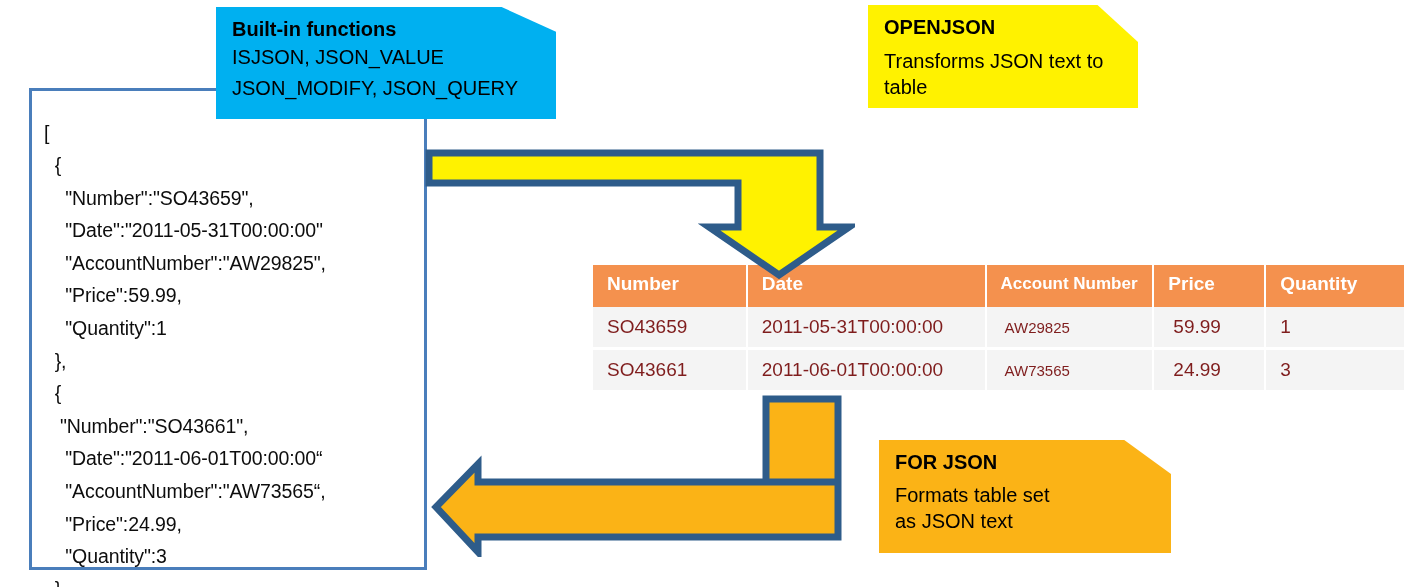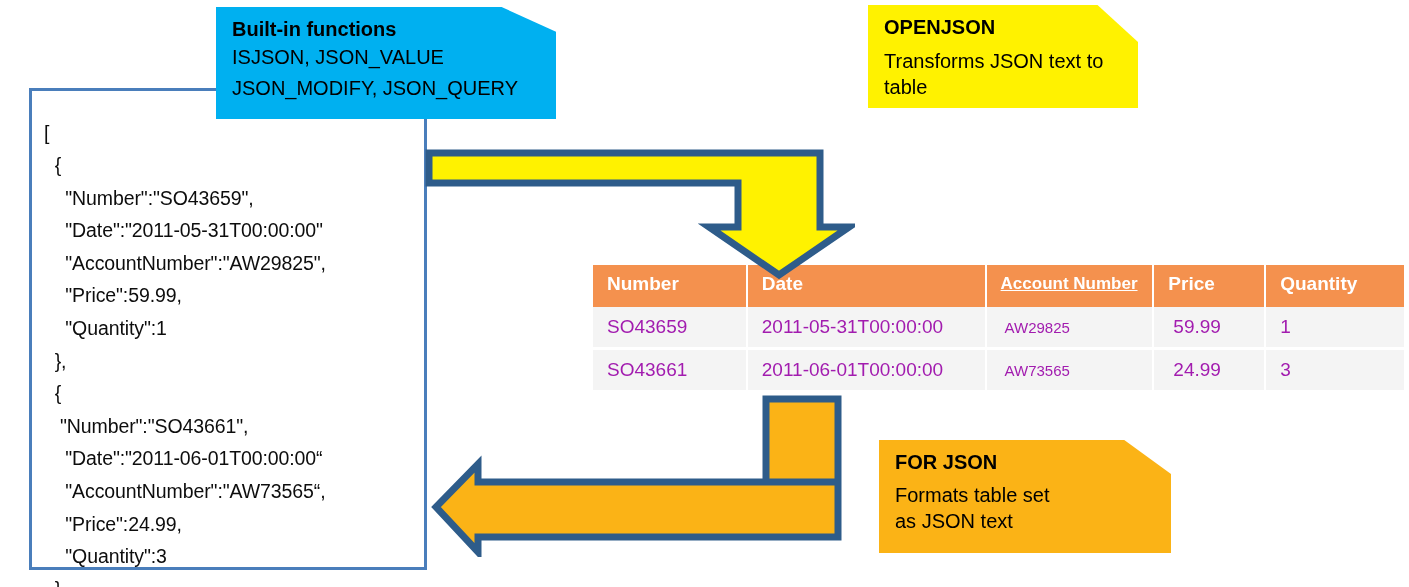"Account Number" .w-account { text-decoration: underline -> none }
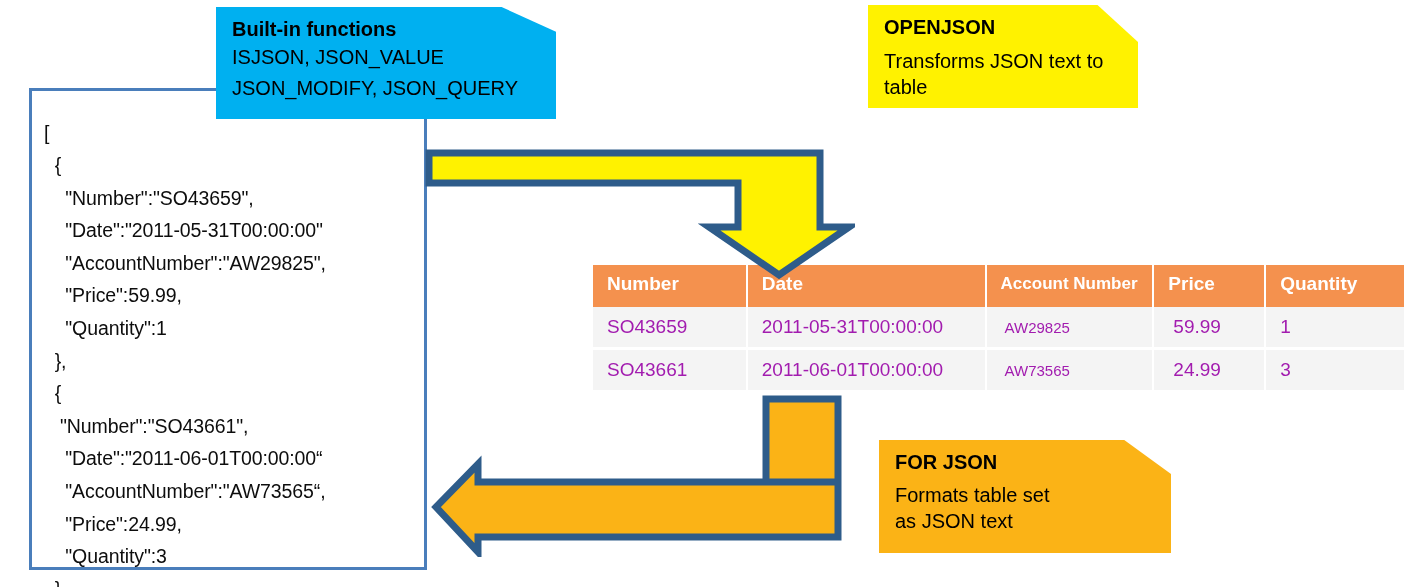"SO43659" .result-table td { color: #a21caf -> #7f1d1d }
